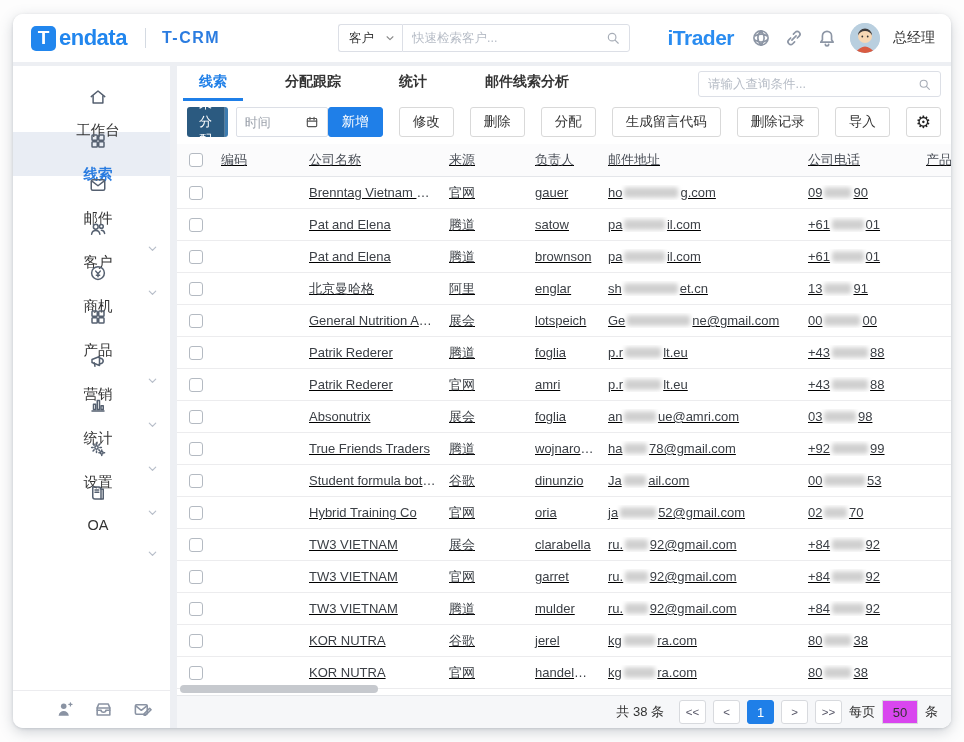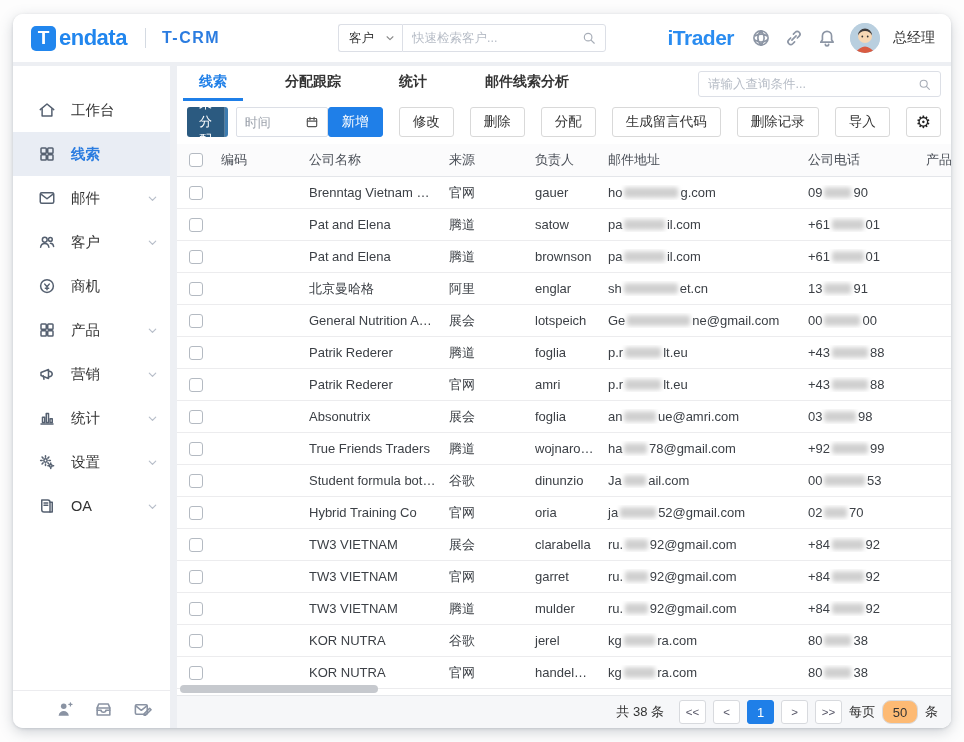"快速检索客户..." .hd-search { width: 204px -> 228px }
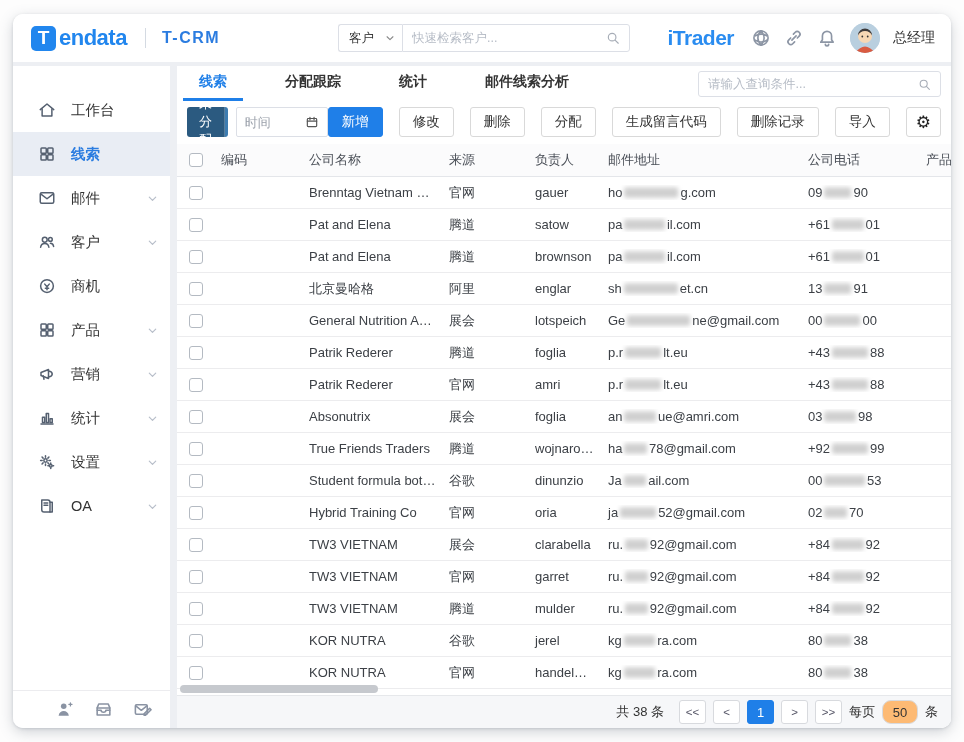"工作台" .s-item { flex-direction: none -> column }
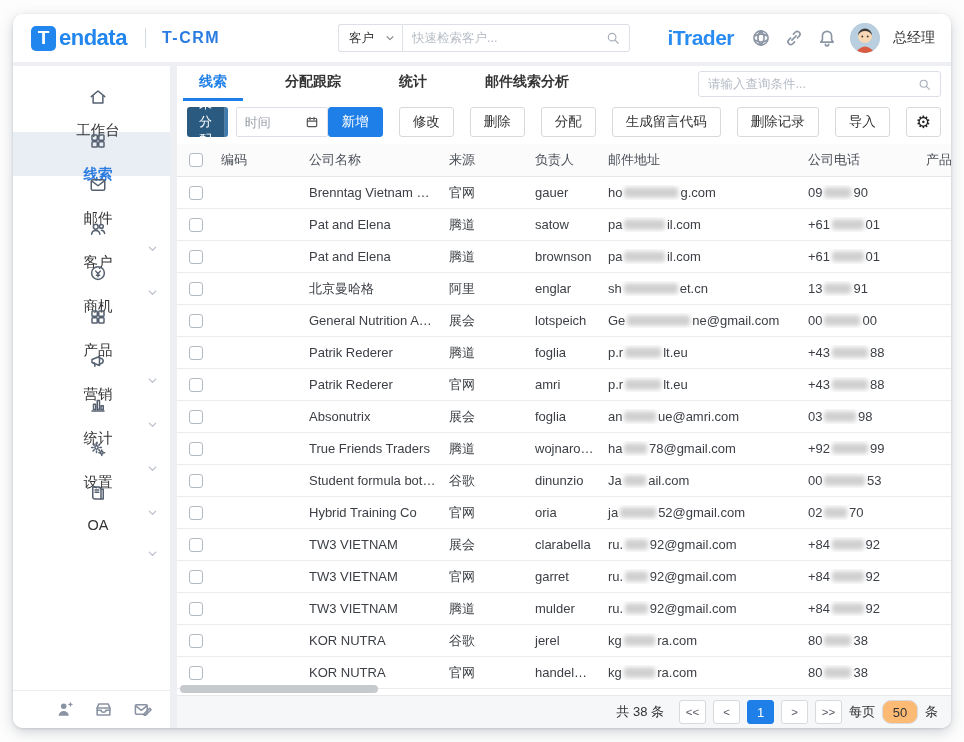"编码" .tbl { text-decoration: none -> underline }
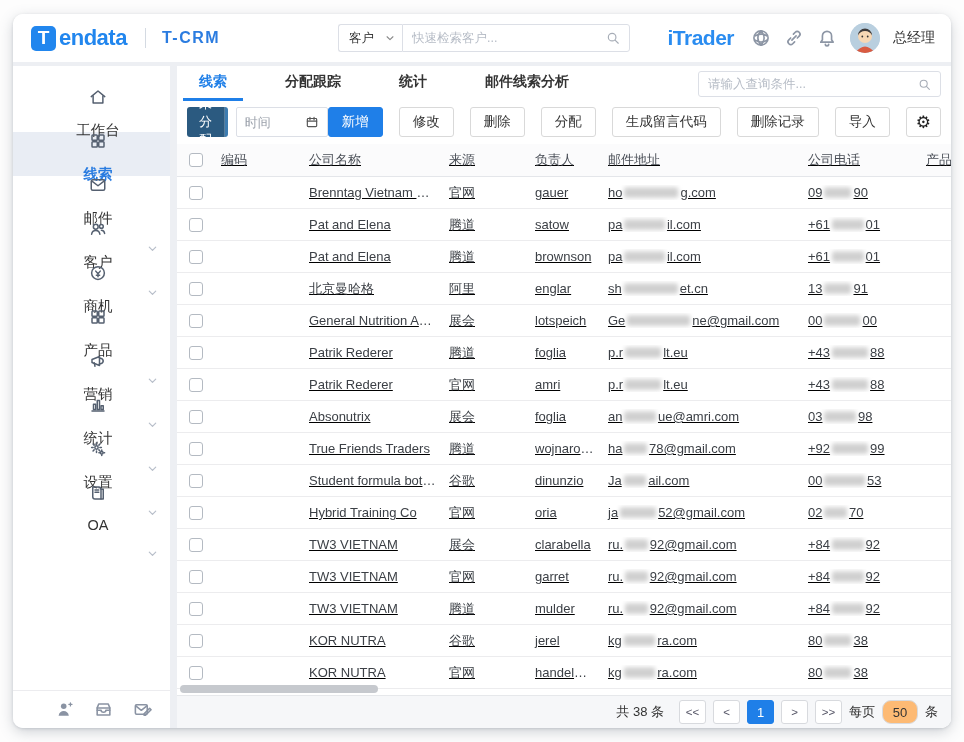"50" .pgsize { background: #fdba74 -> #d946ef; border-radius: 9px -> 0 }
